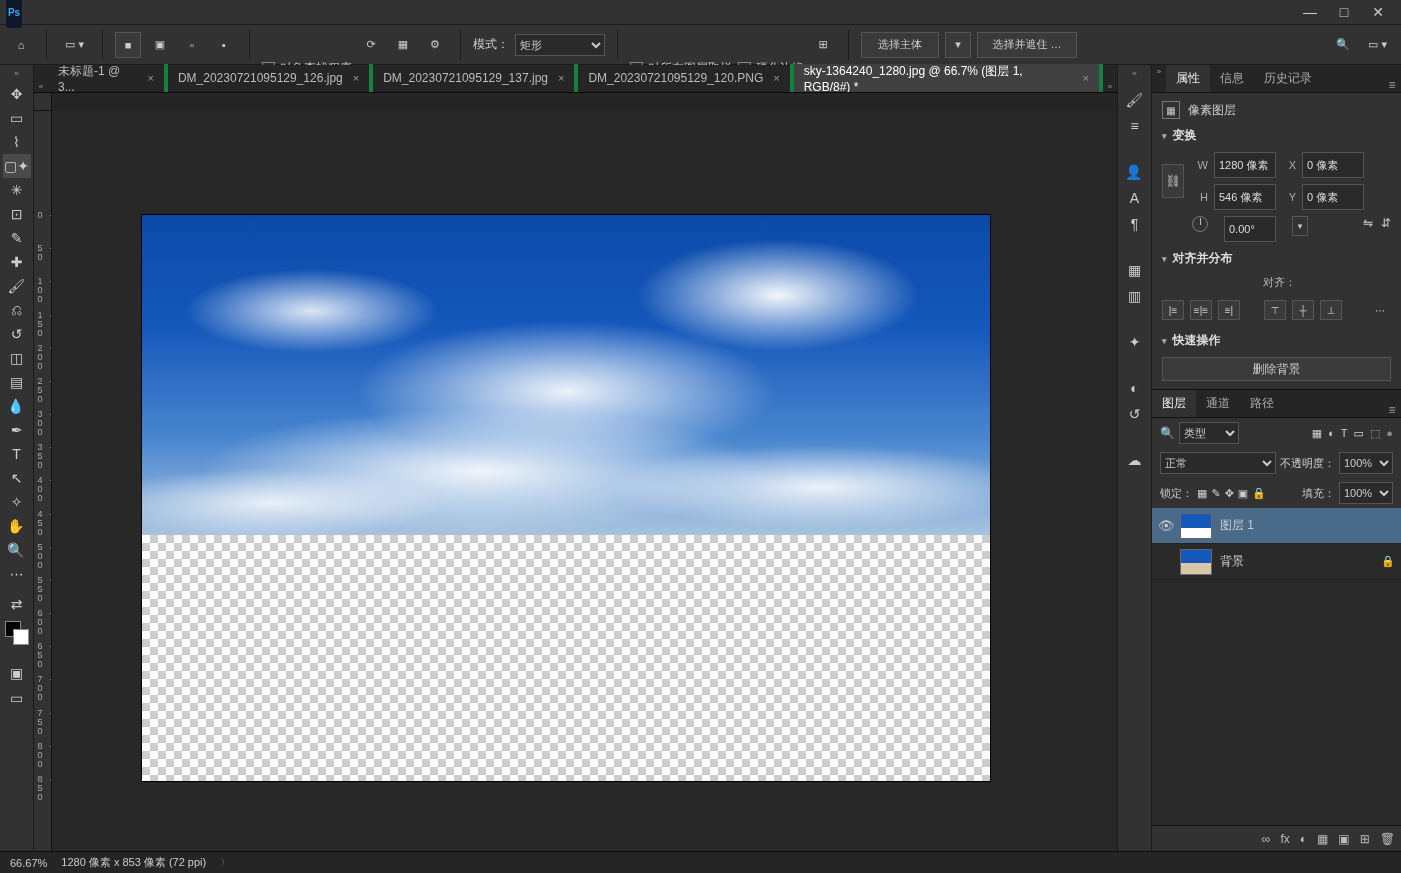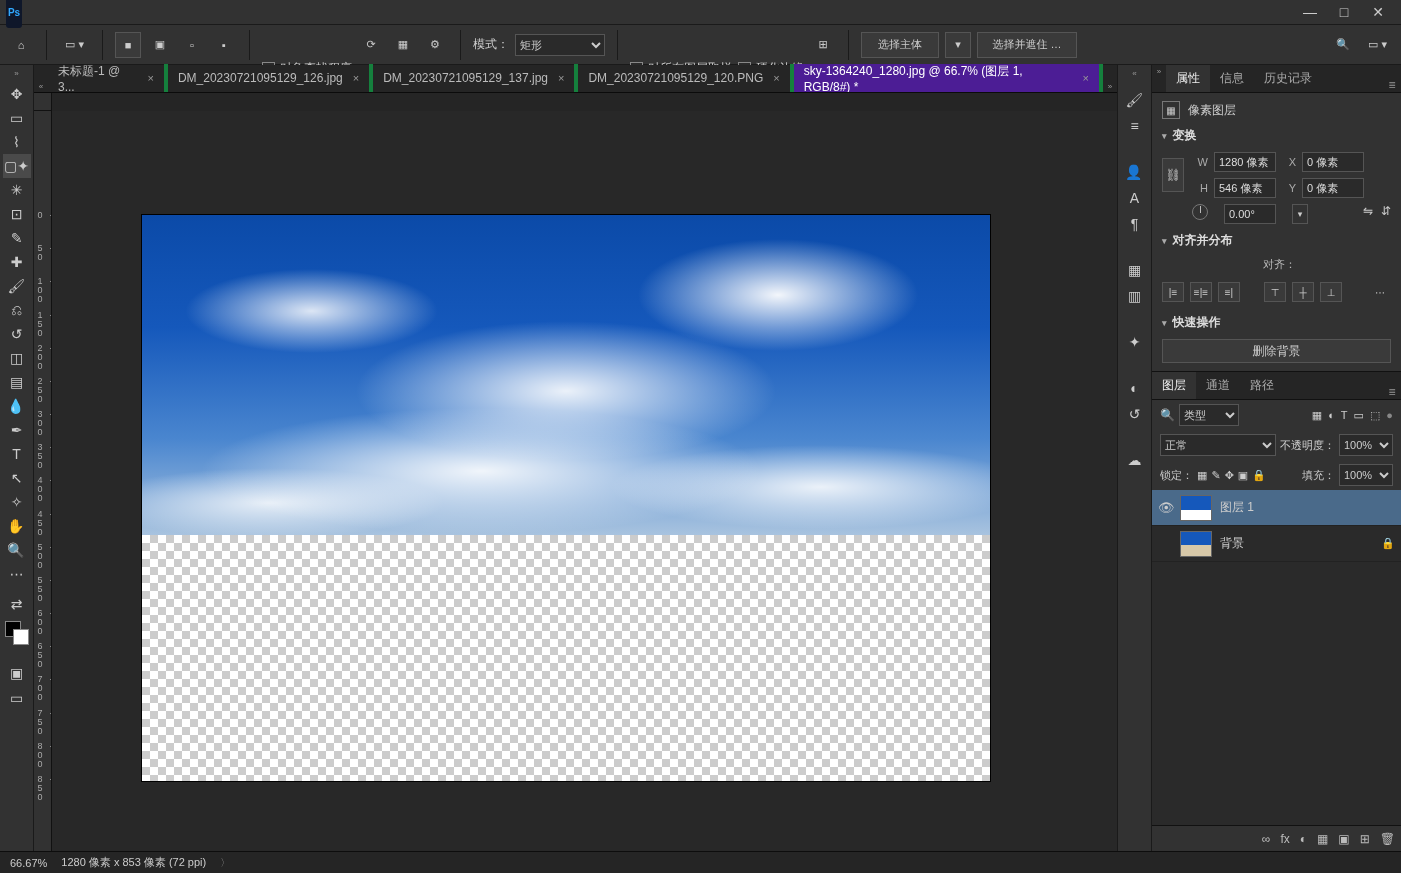"sky-1364240_1280.jpg @ 66.7% (图层 1," #doc-tabs .tab.active { background: #4c1d95 -> #404040 }
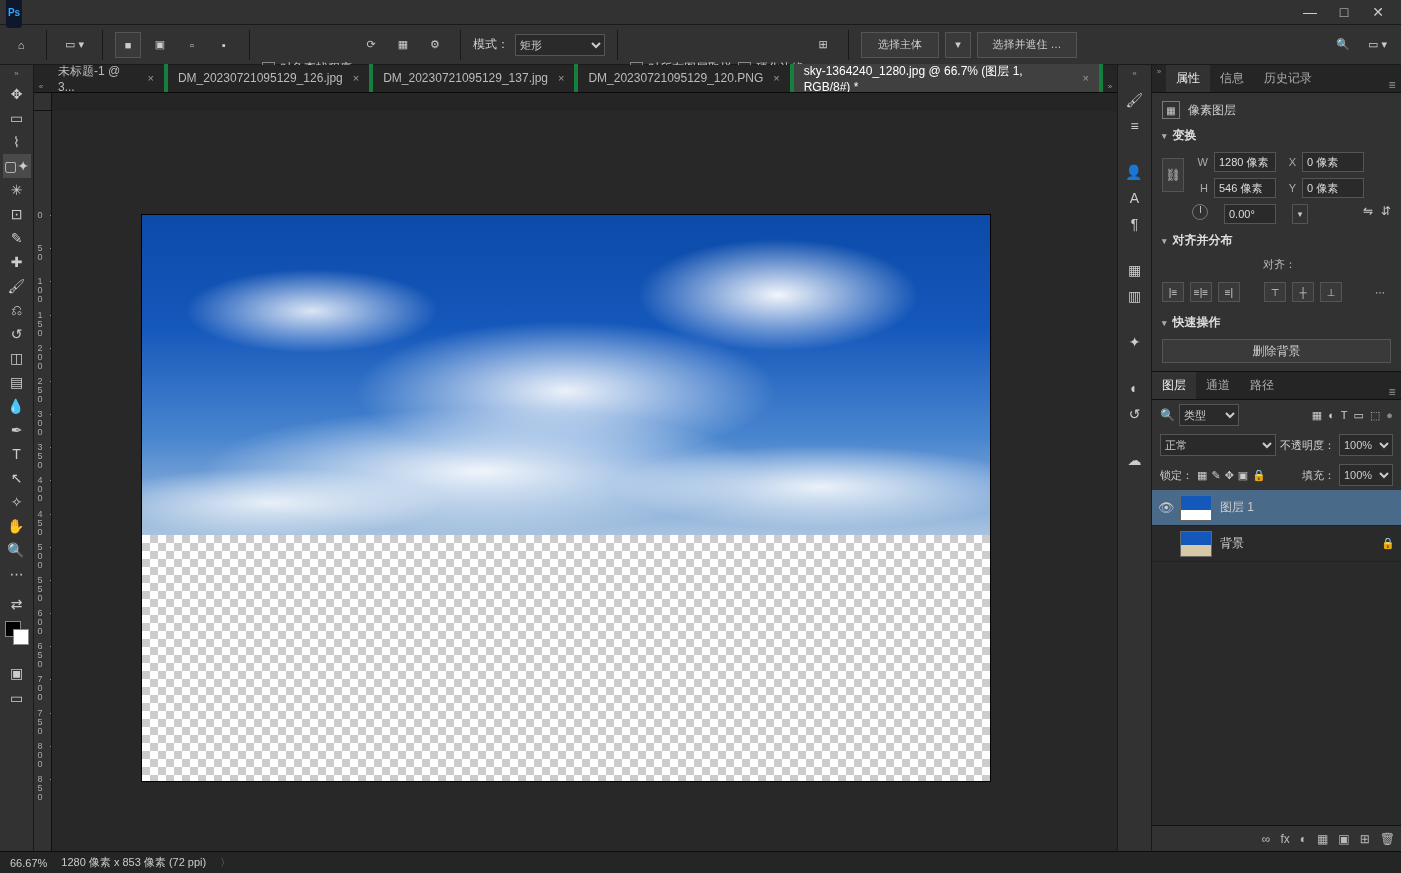"1280 像素" .num-input { padding: 0 4px -> 12px 4px }
